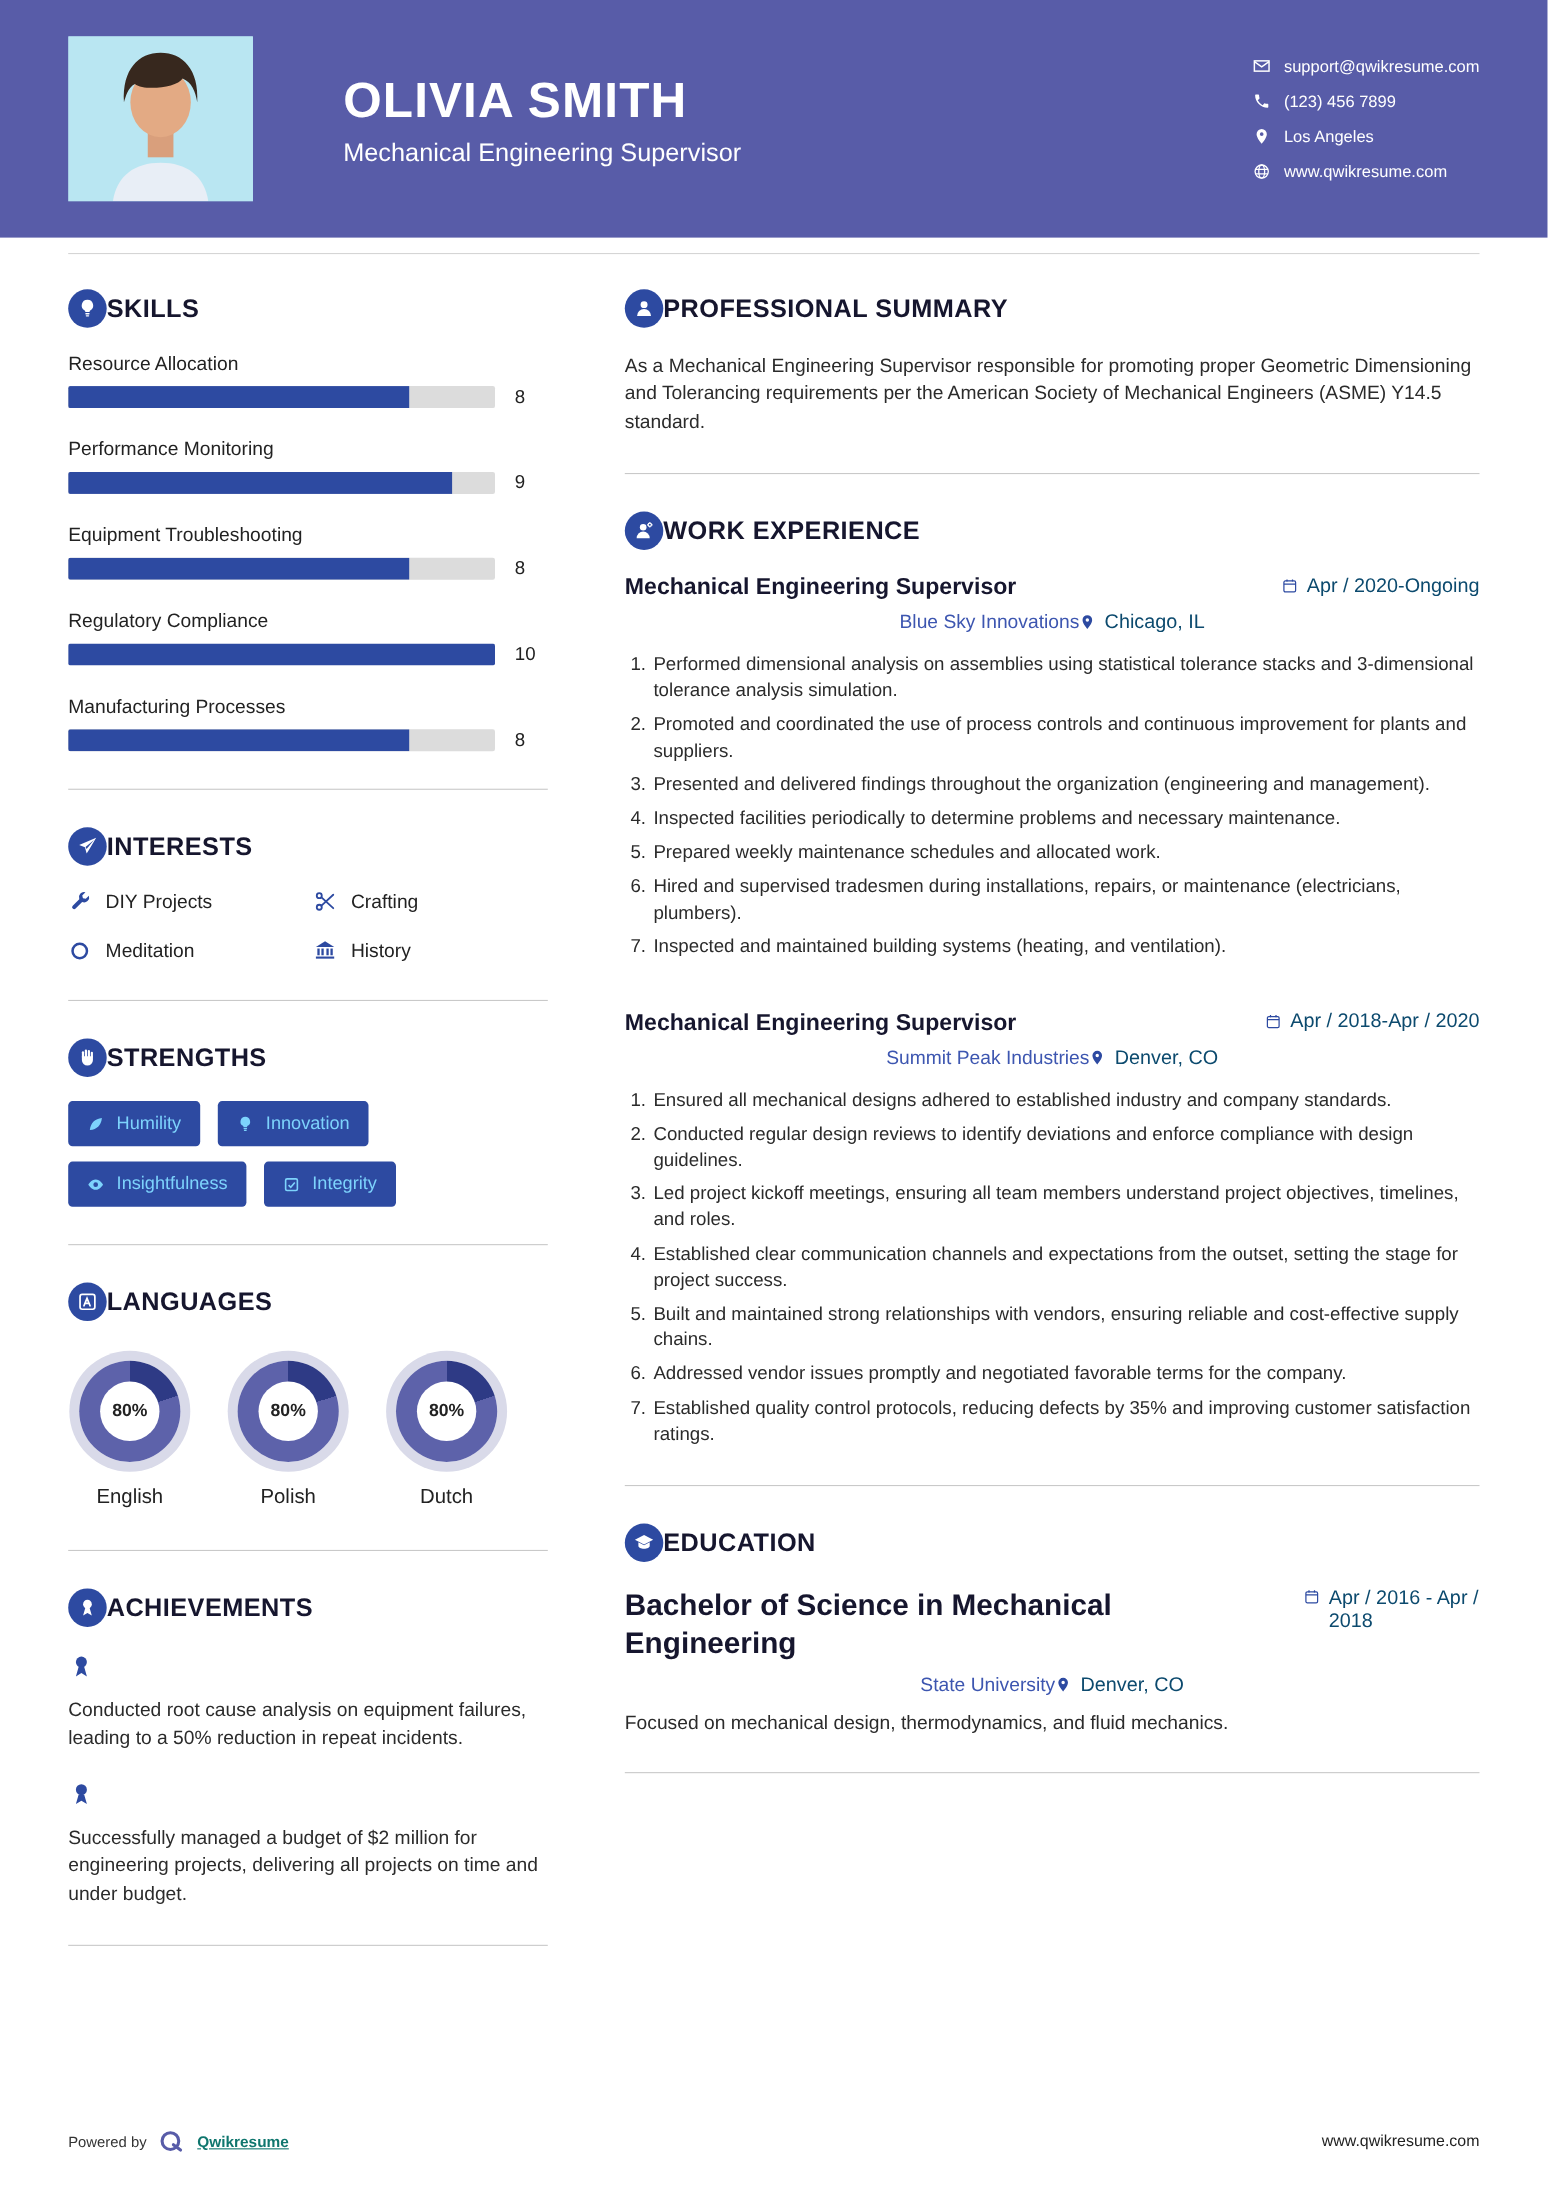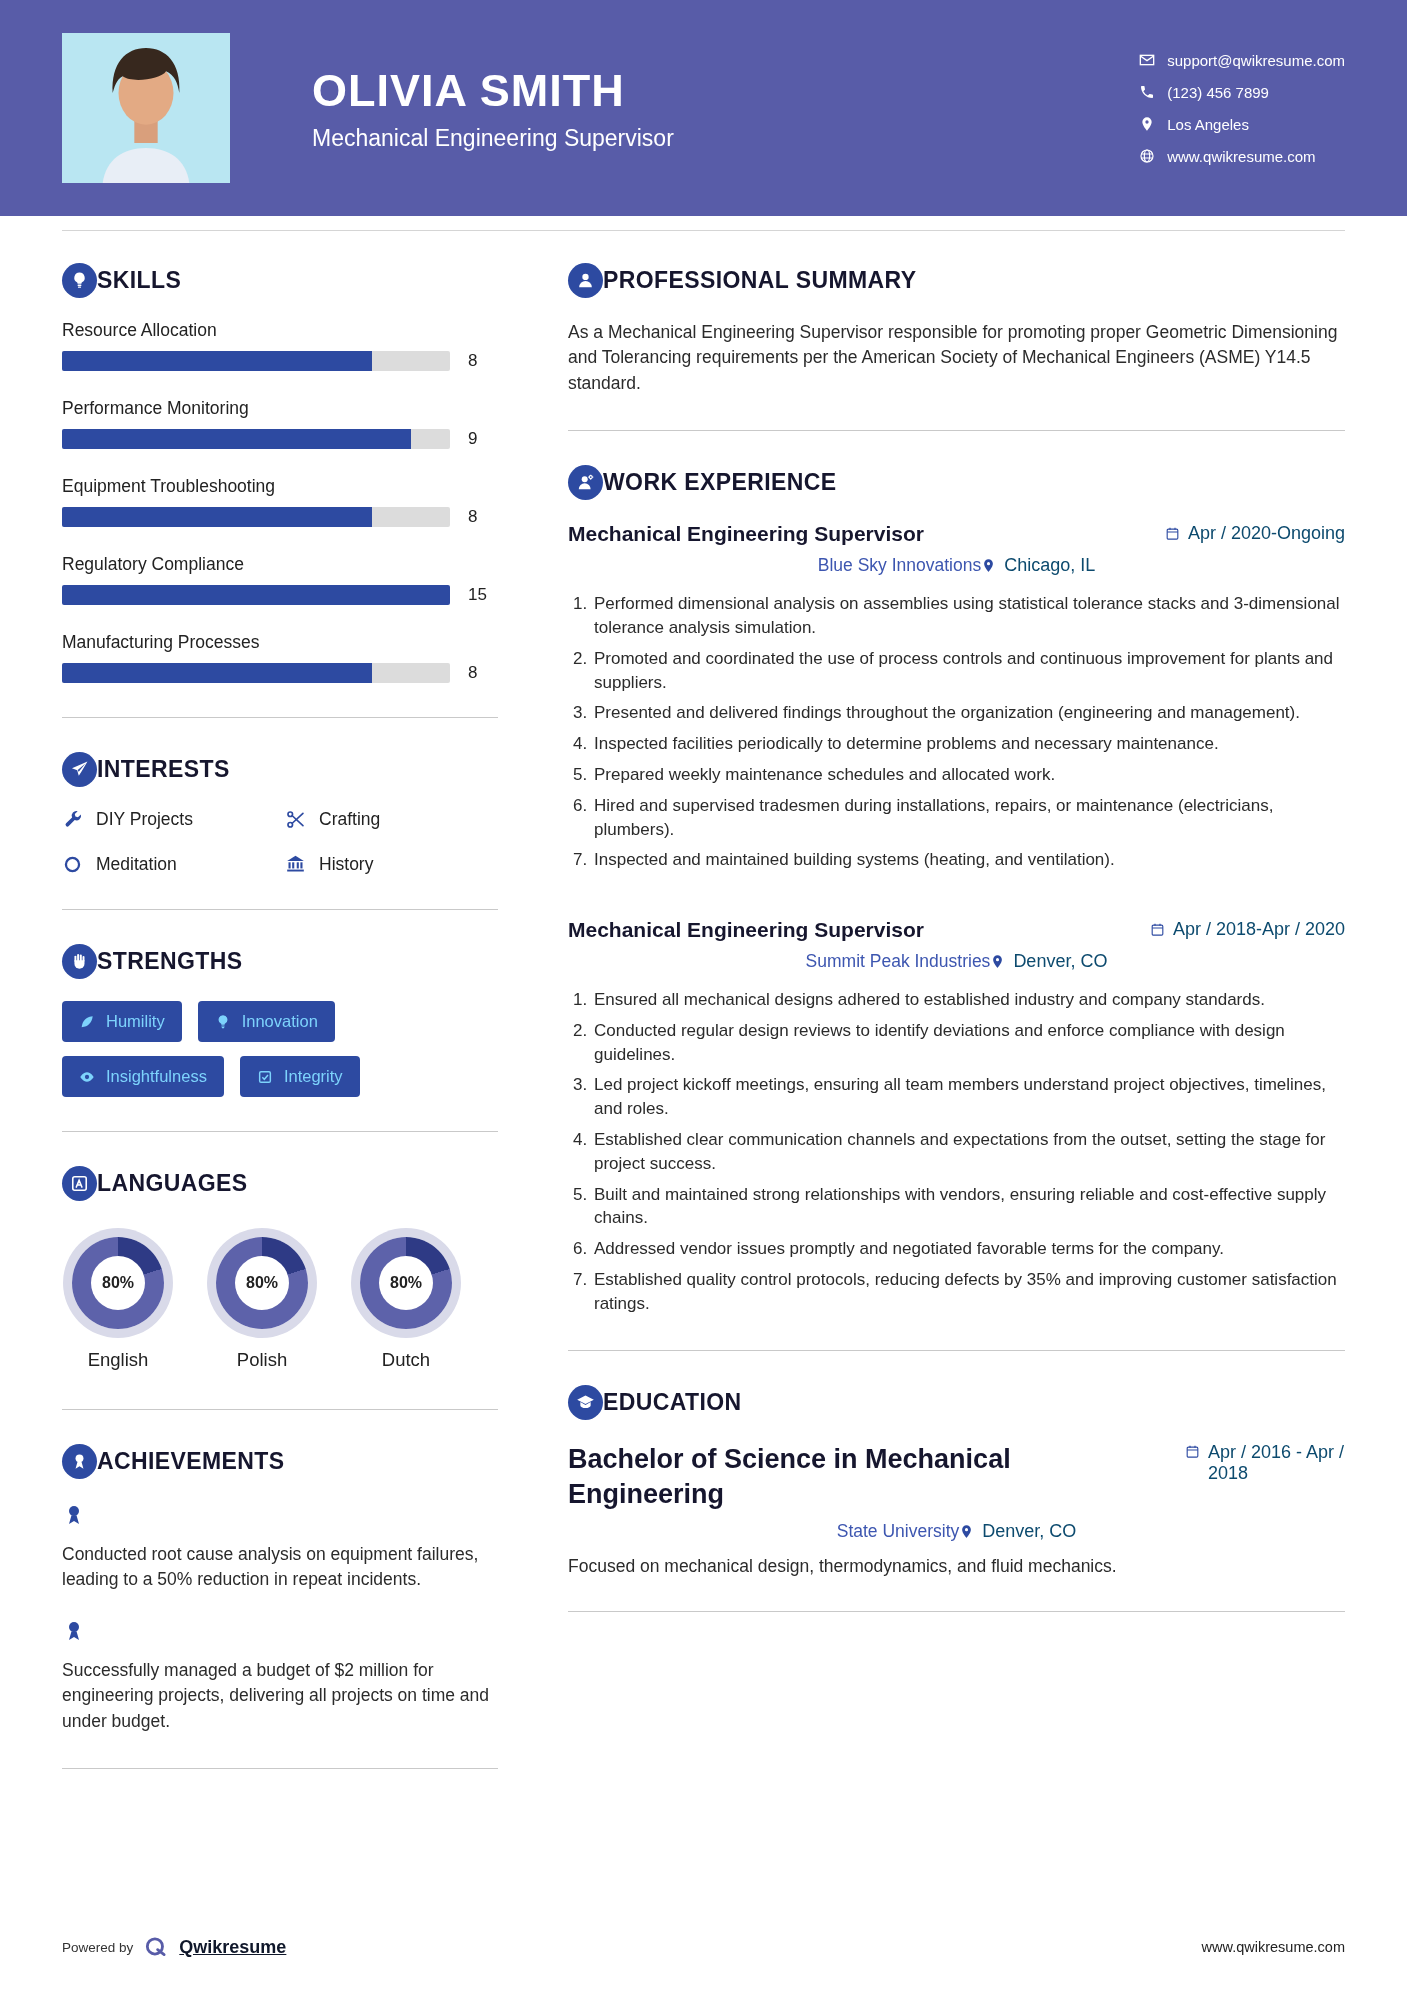"15" div.skill-value { text: 15 -> 10 }
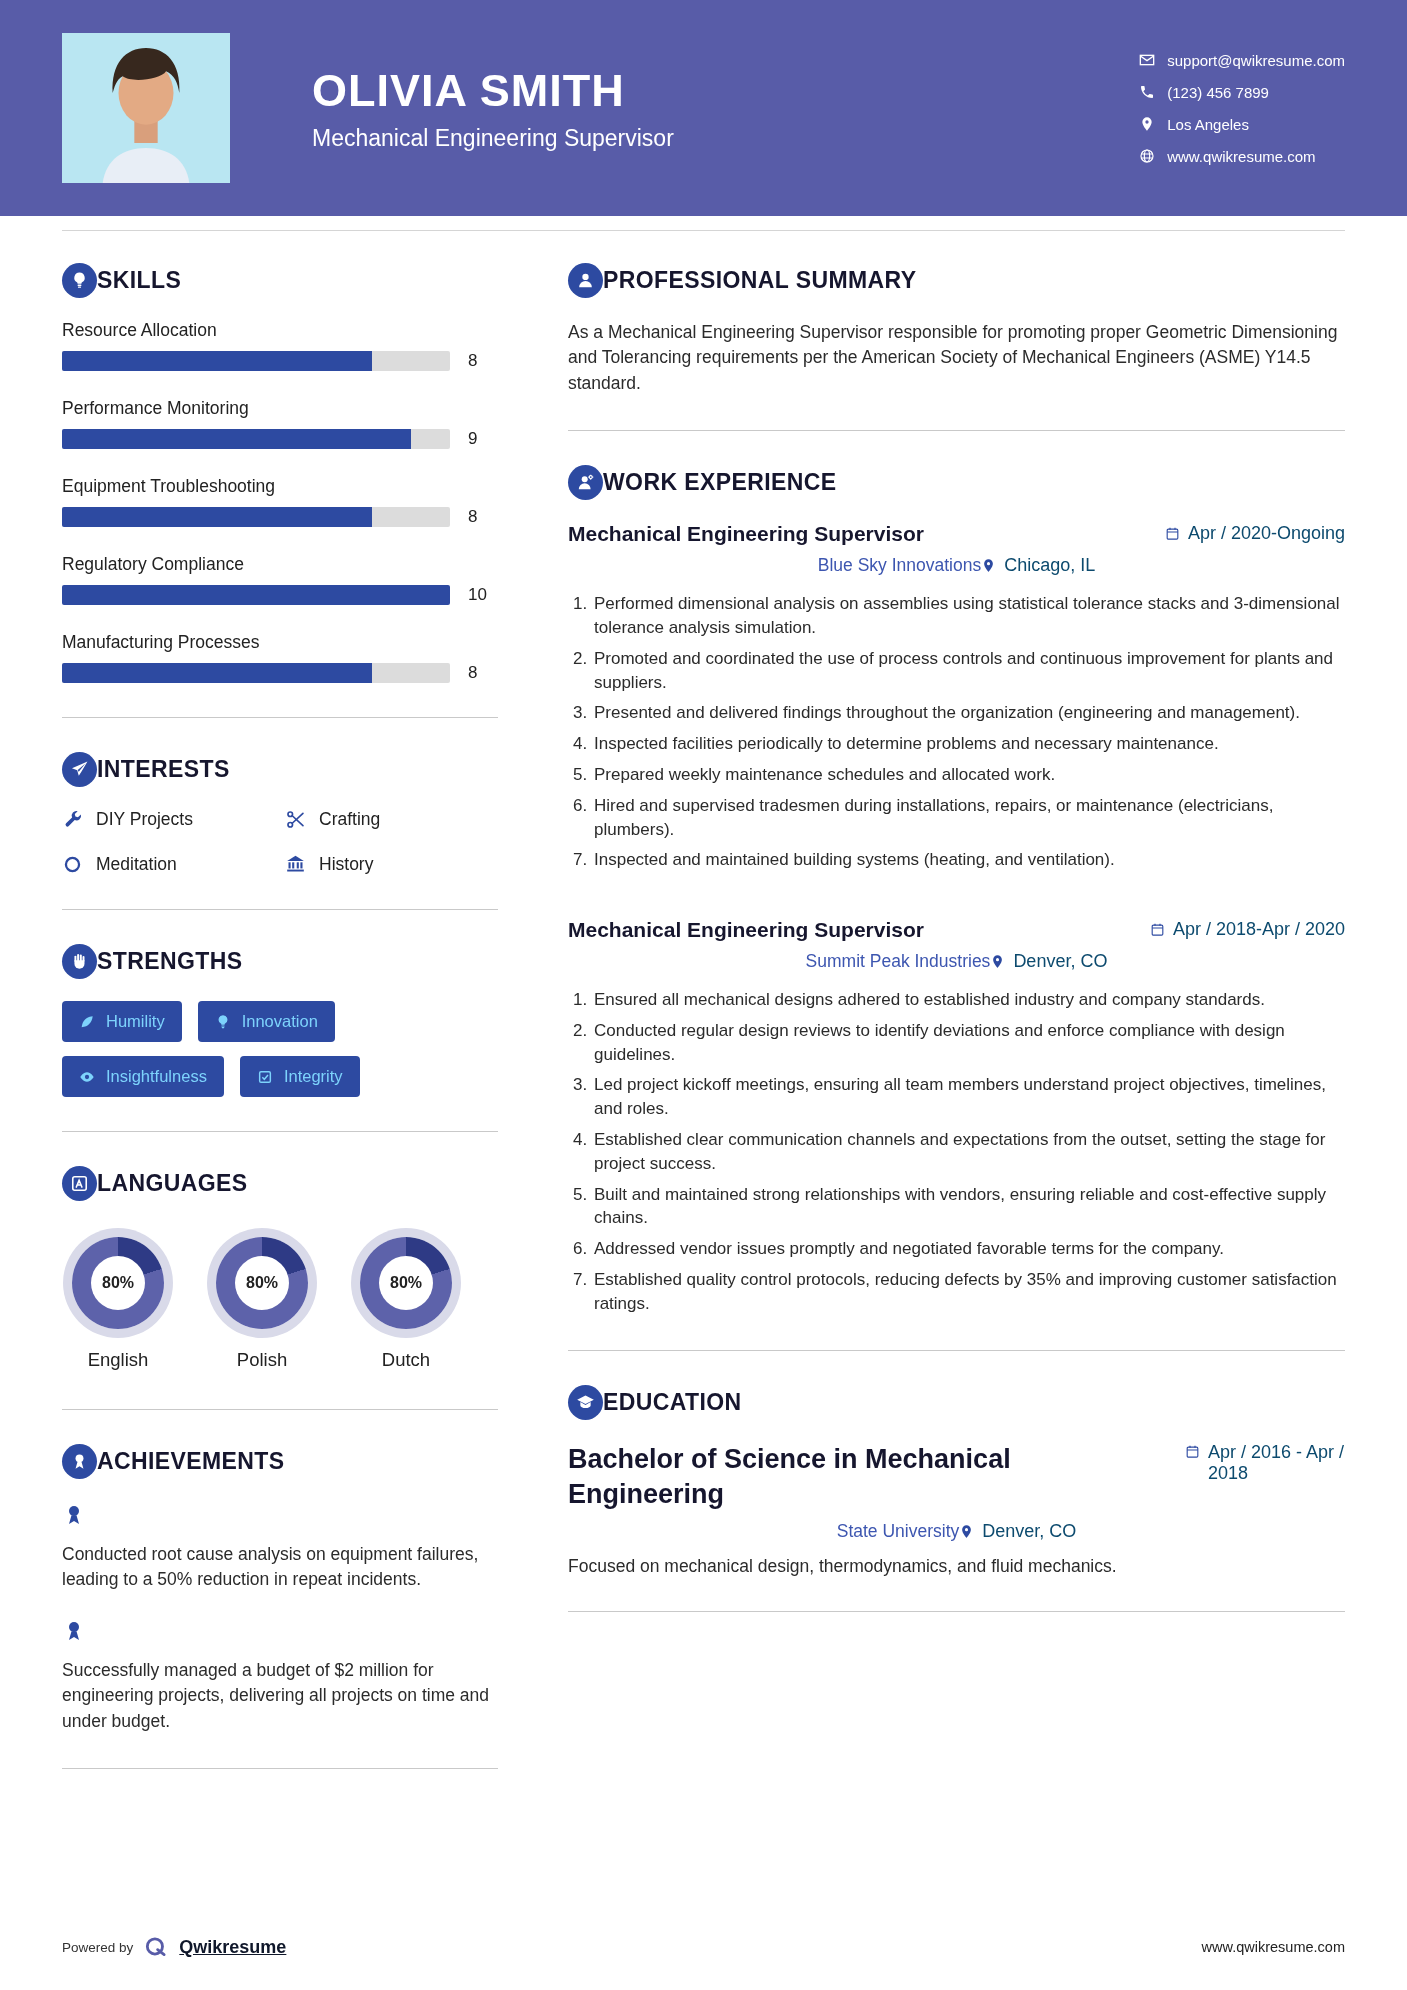"Qwikresume" .brand-link { color: #0f172a -> #0f766e; font-size: 18px -> 14px }
